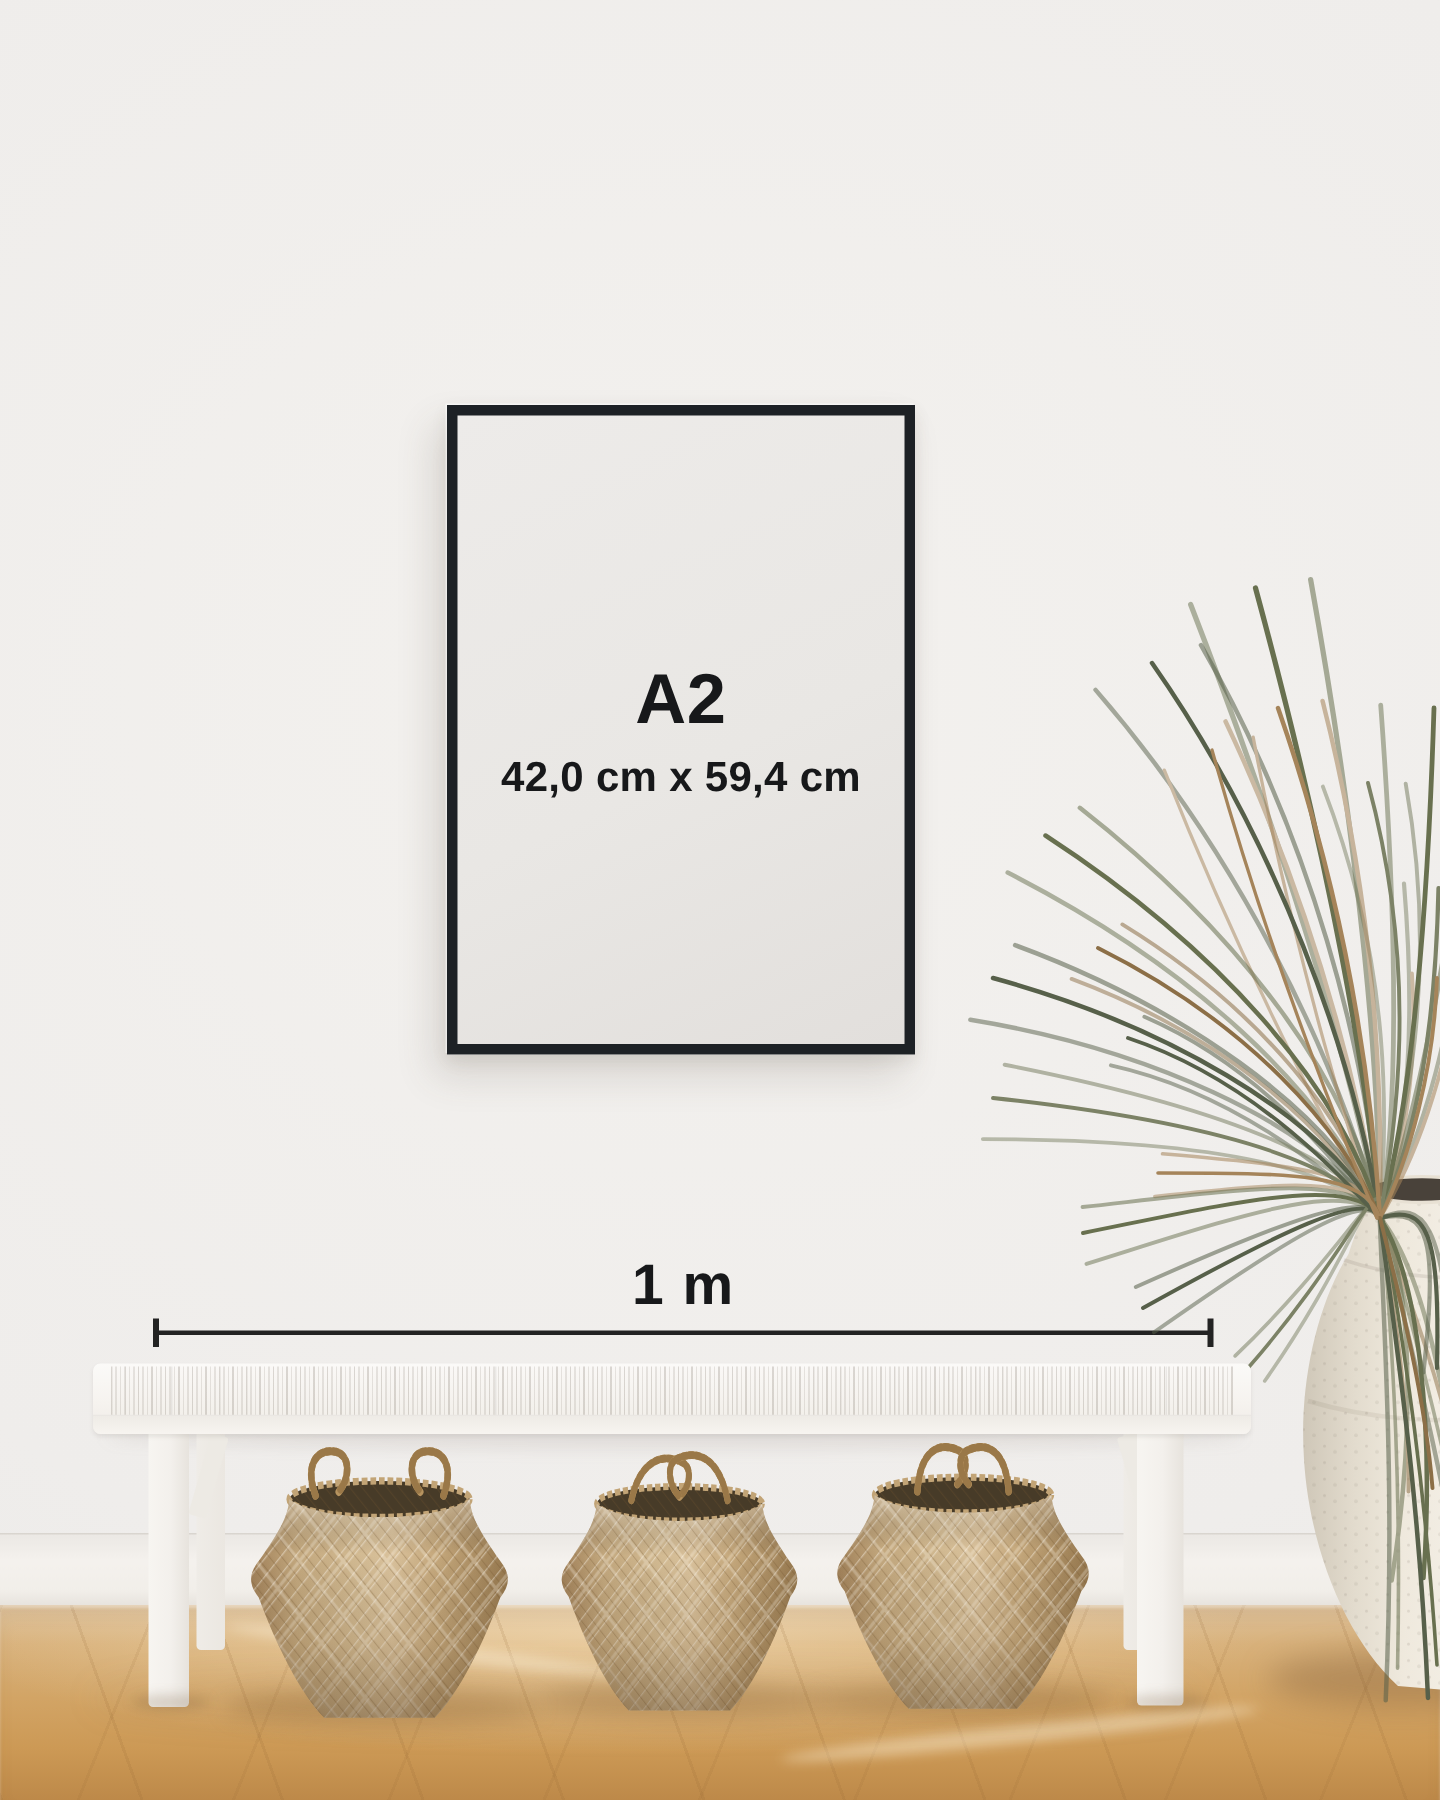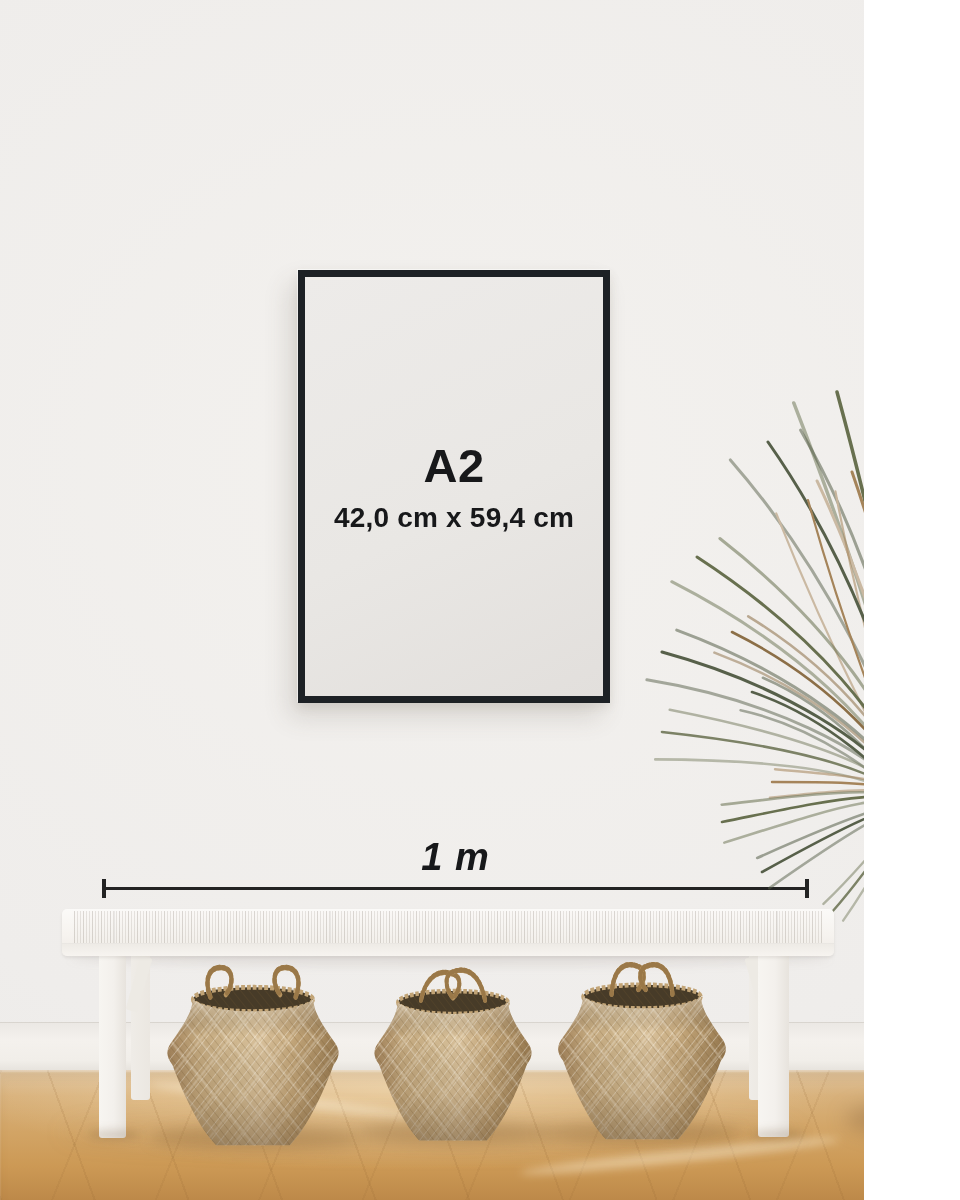"A2" .scene { width: 864px -> 960px }
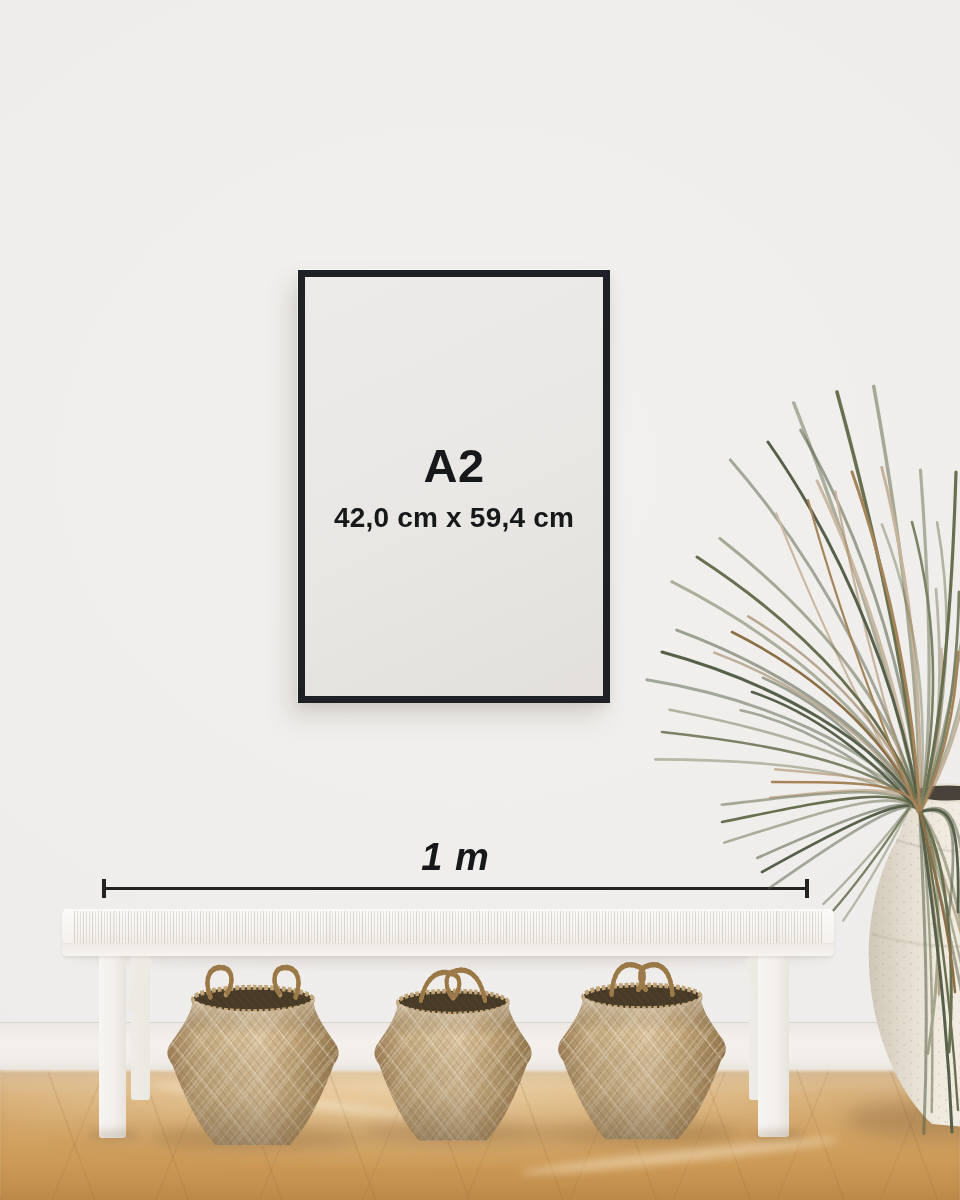"1 m" .ruler-label { font-style: italic -> none }
